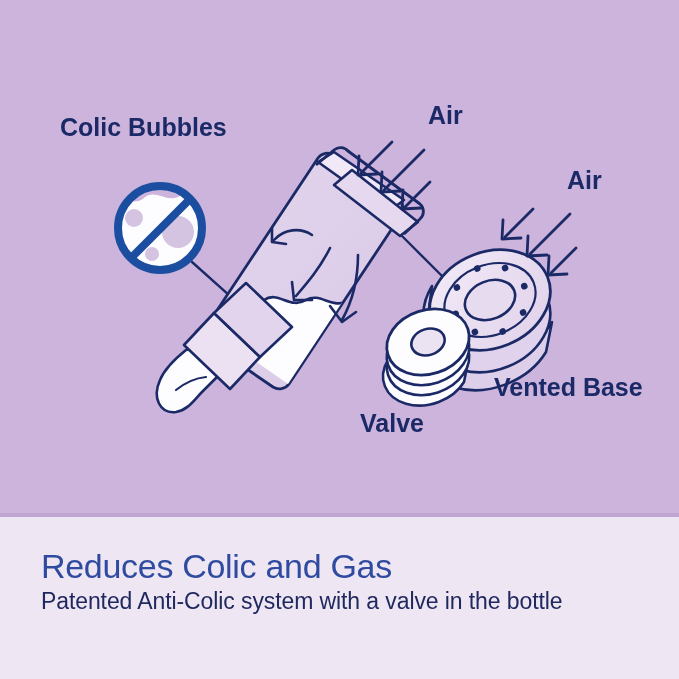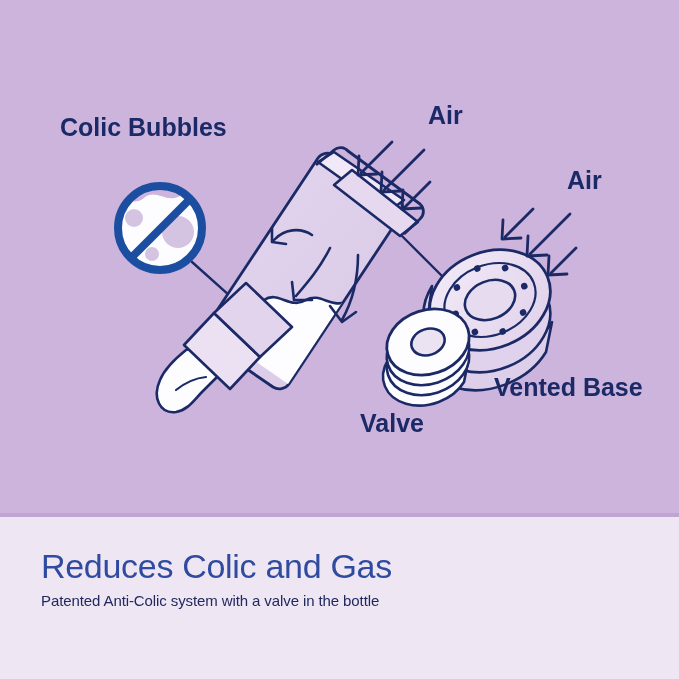"Patented Anti-Colic system with a" #caption-body { font-size: 15px -> 23px }
